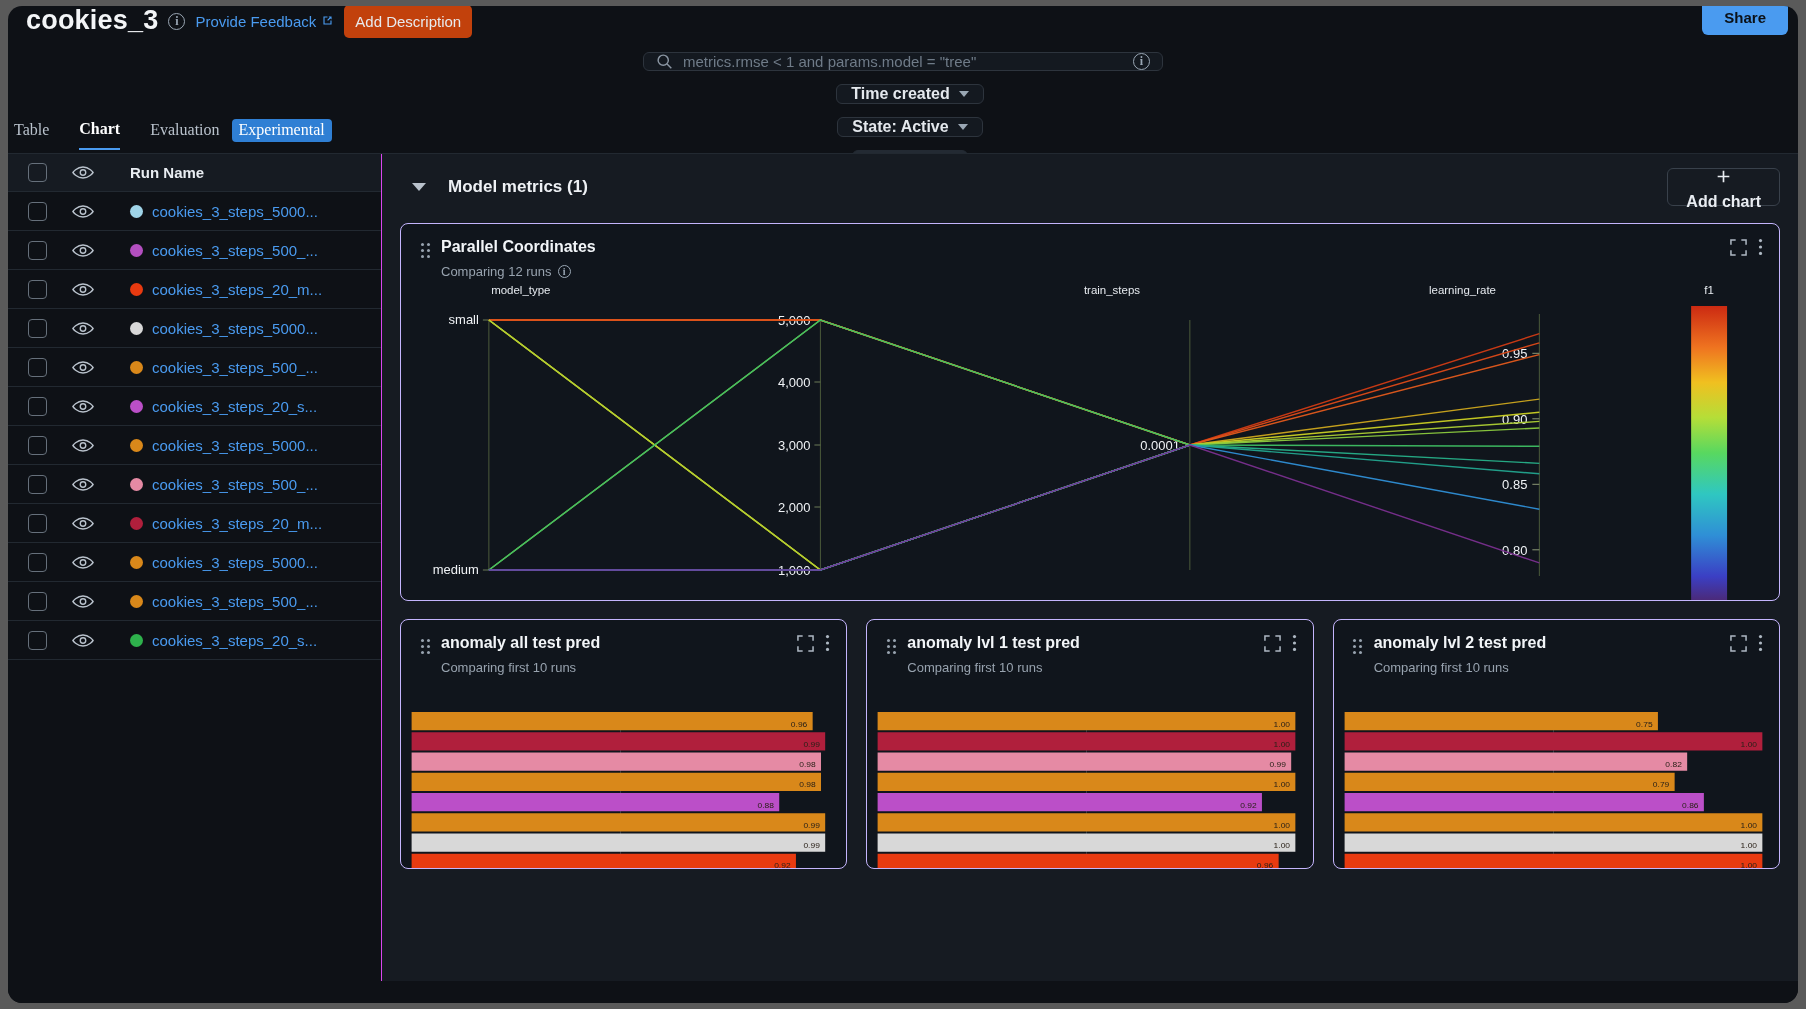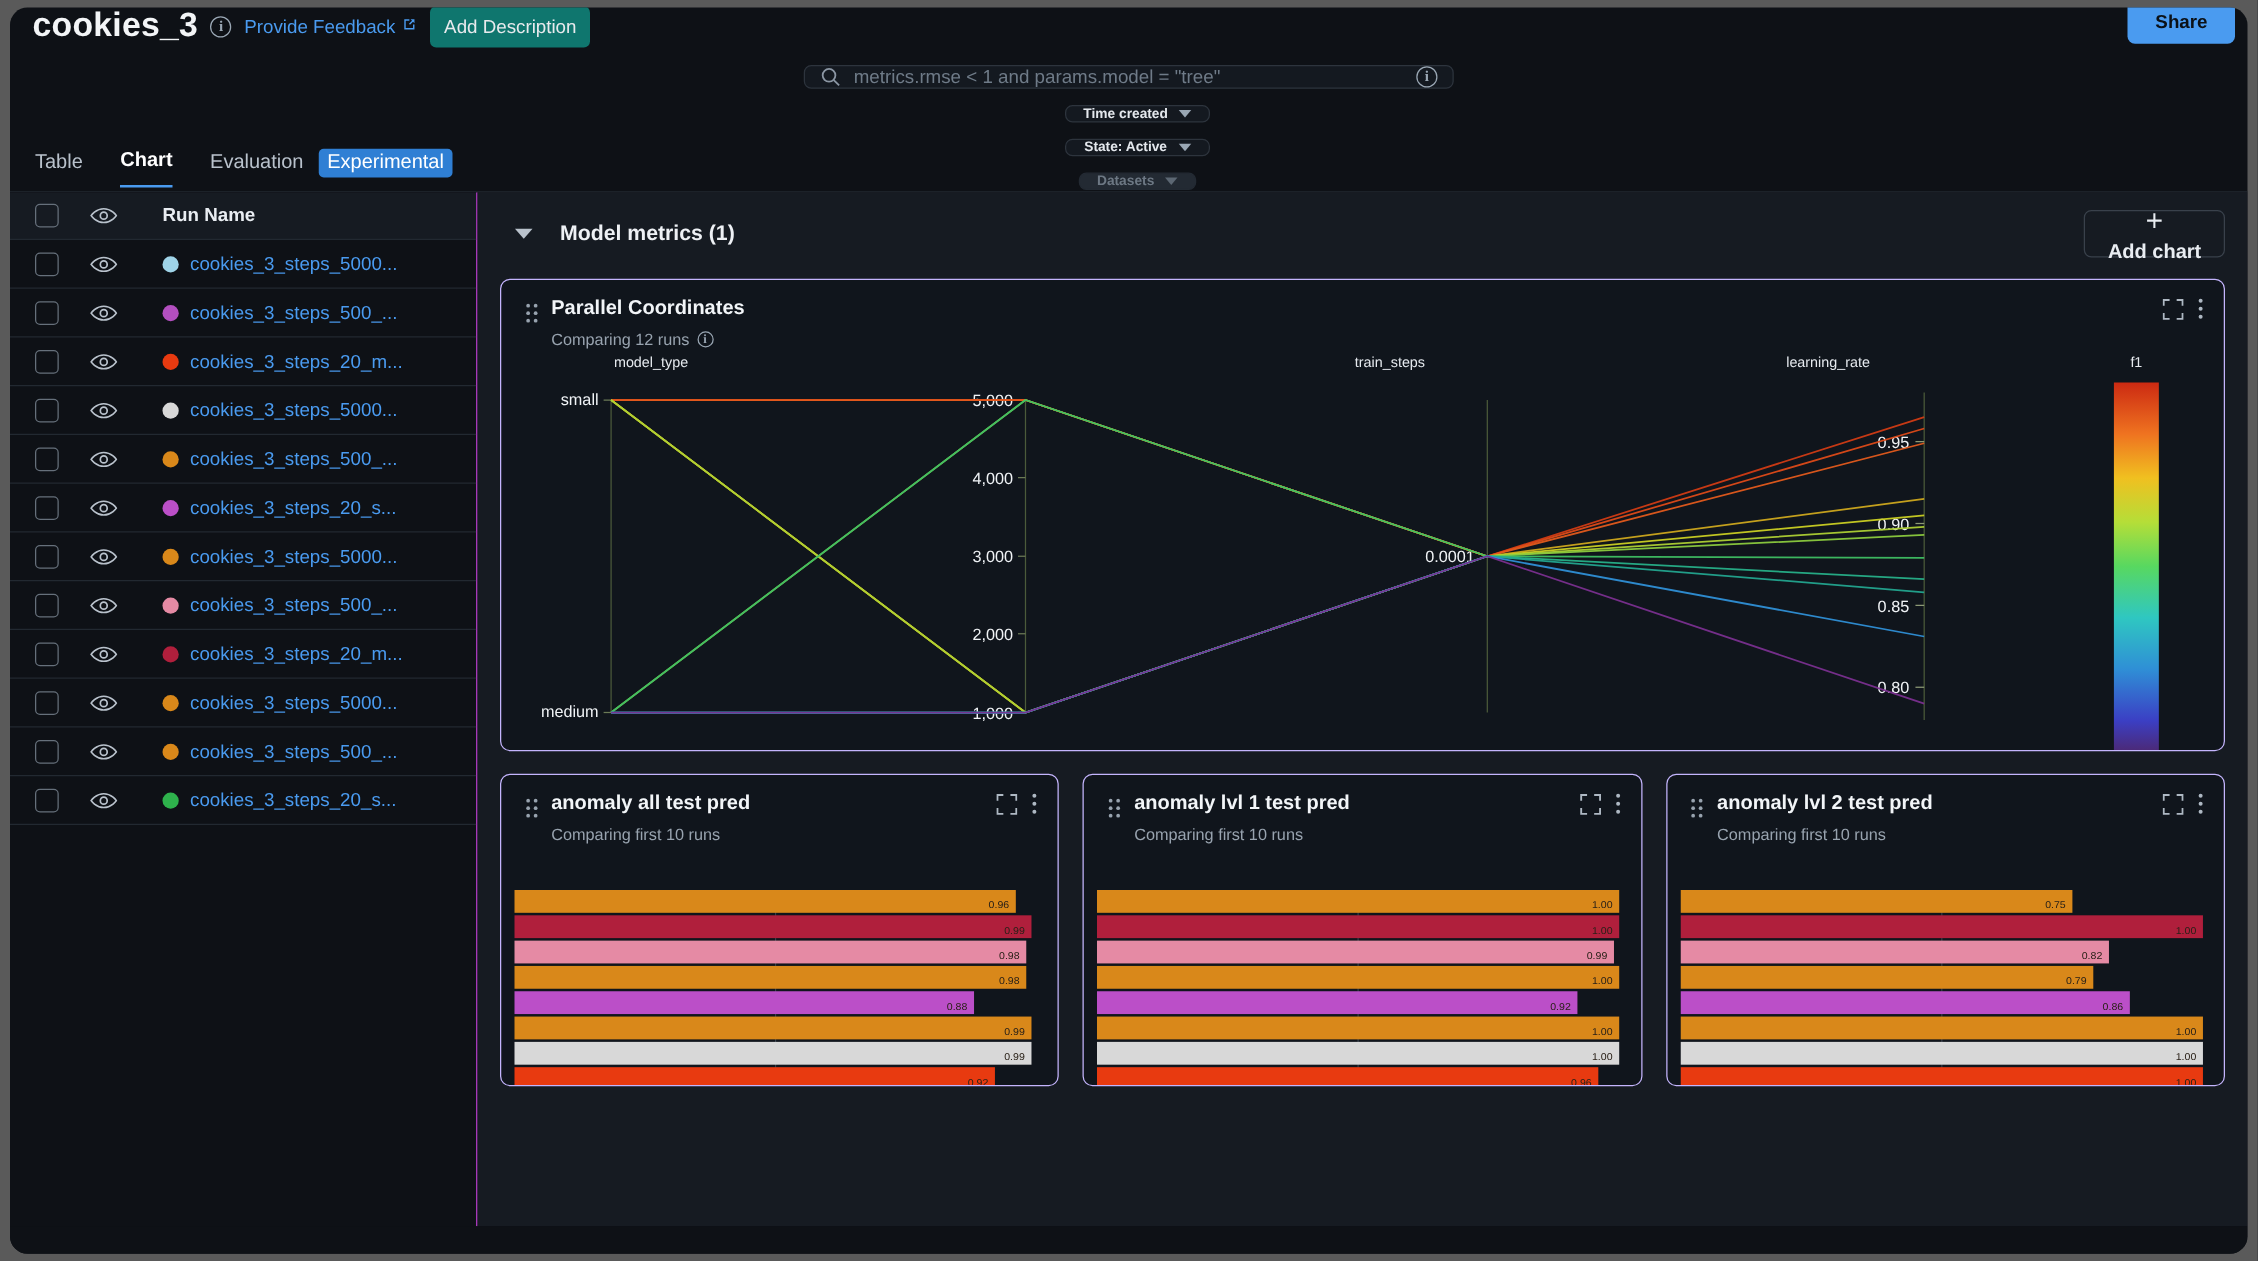"Add Description" .add-desc-btn { background: #0f766e -> #c2410c }
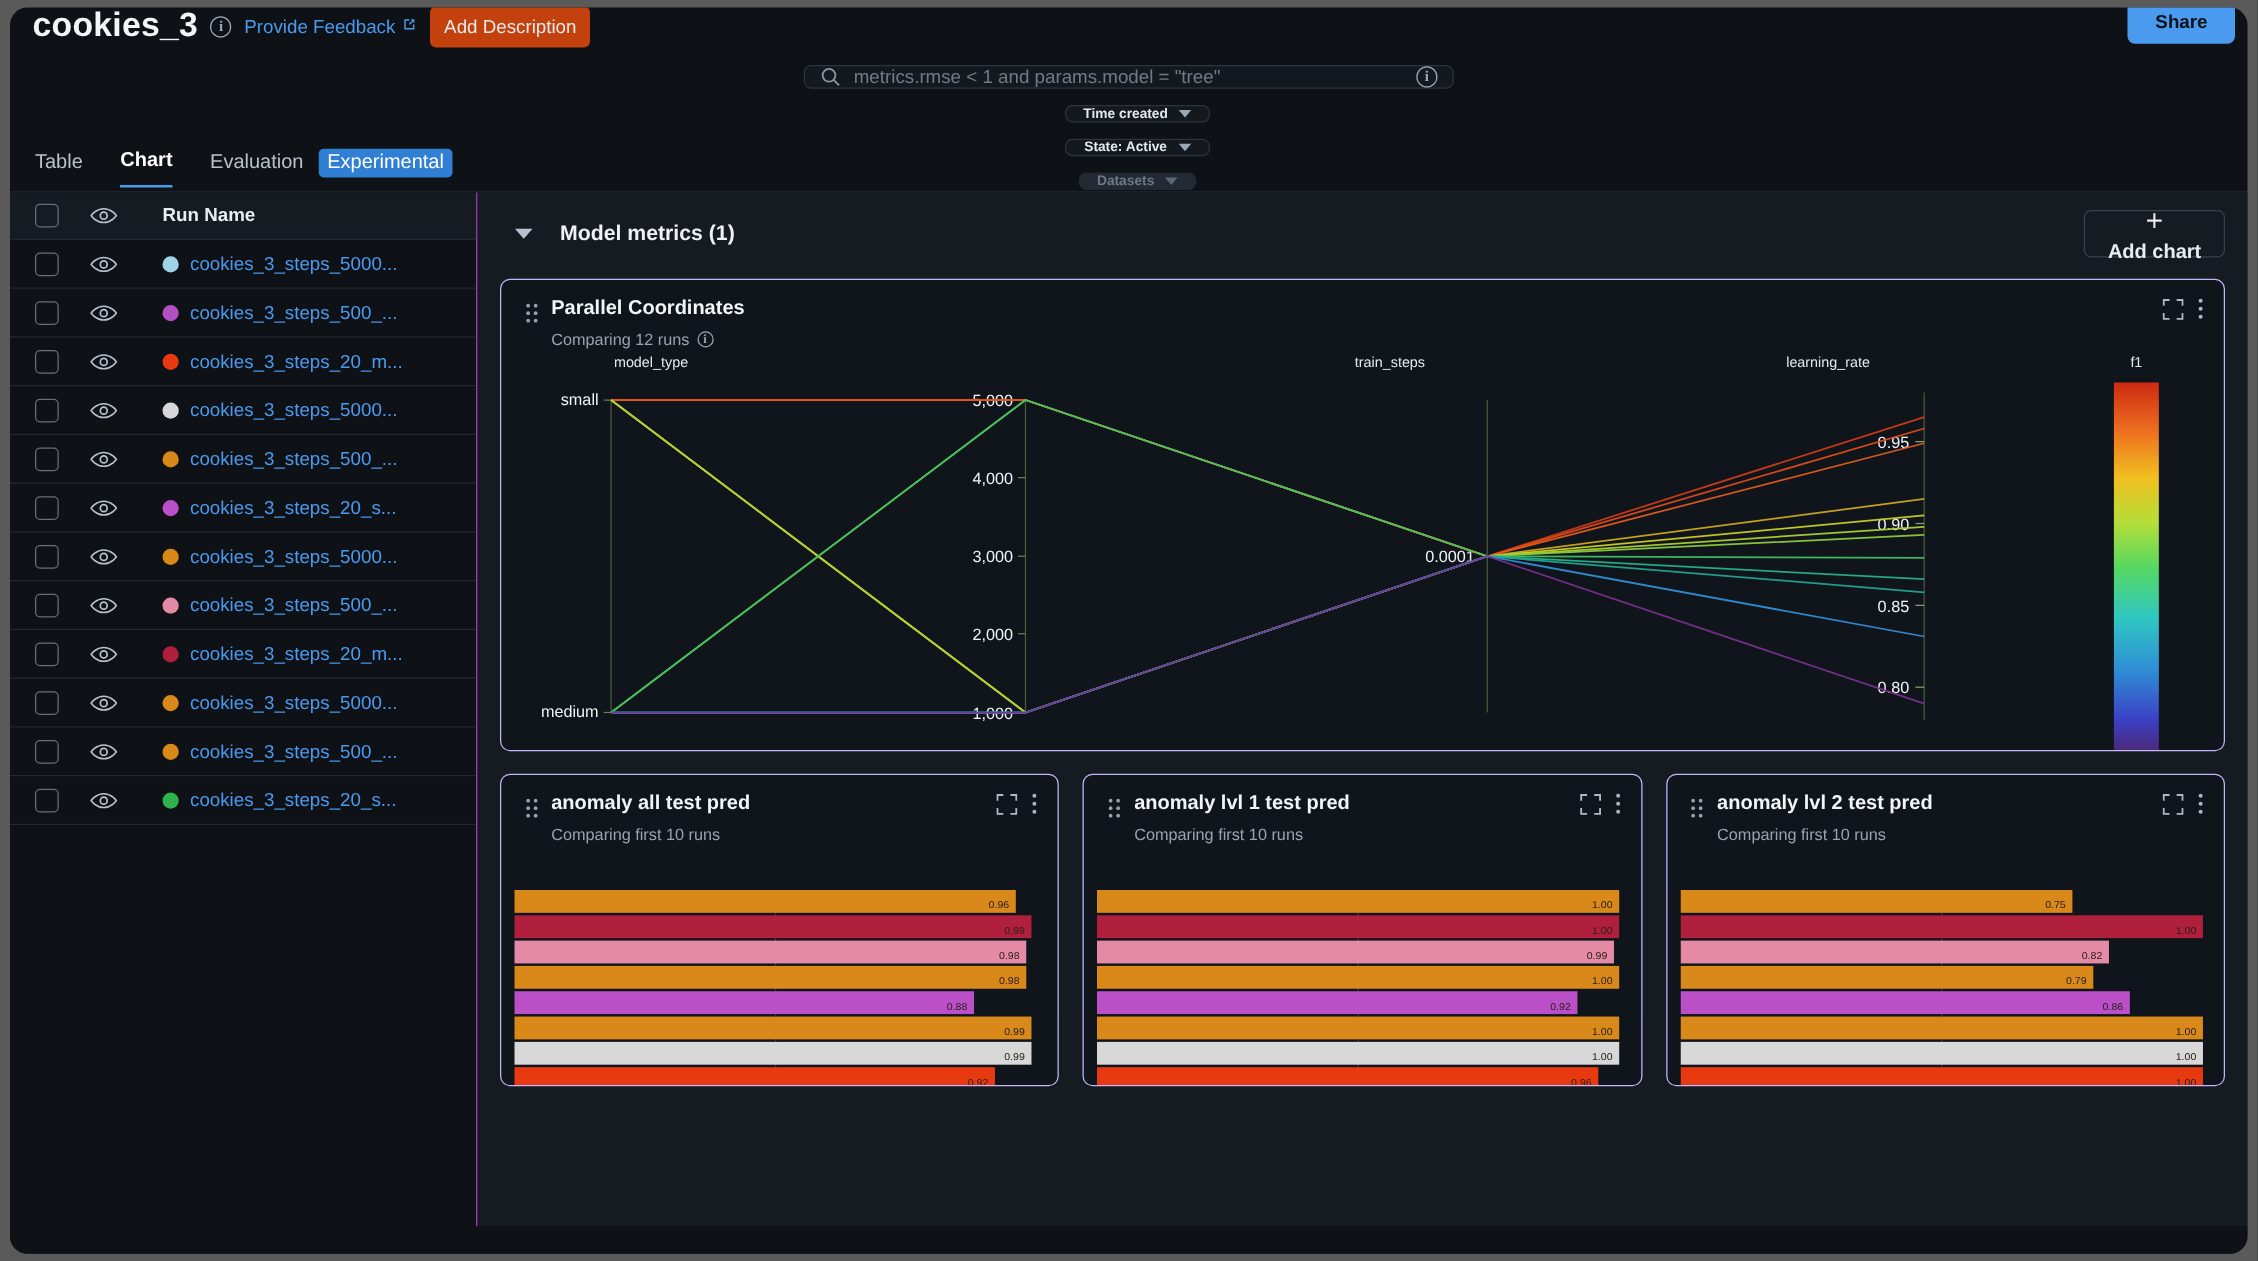"Time created" .pill { font-size: 11px -> 16px }
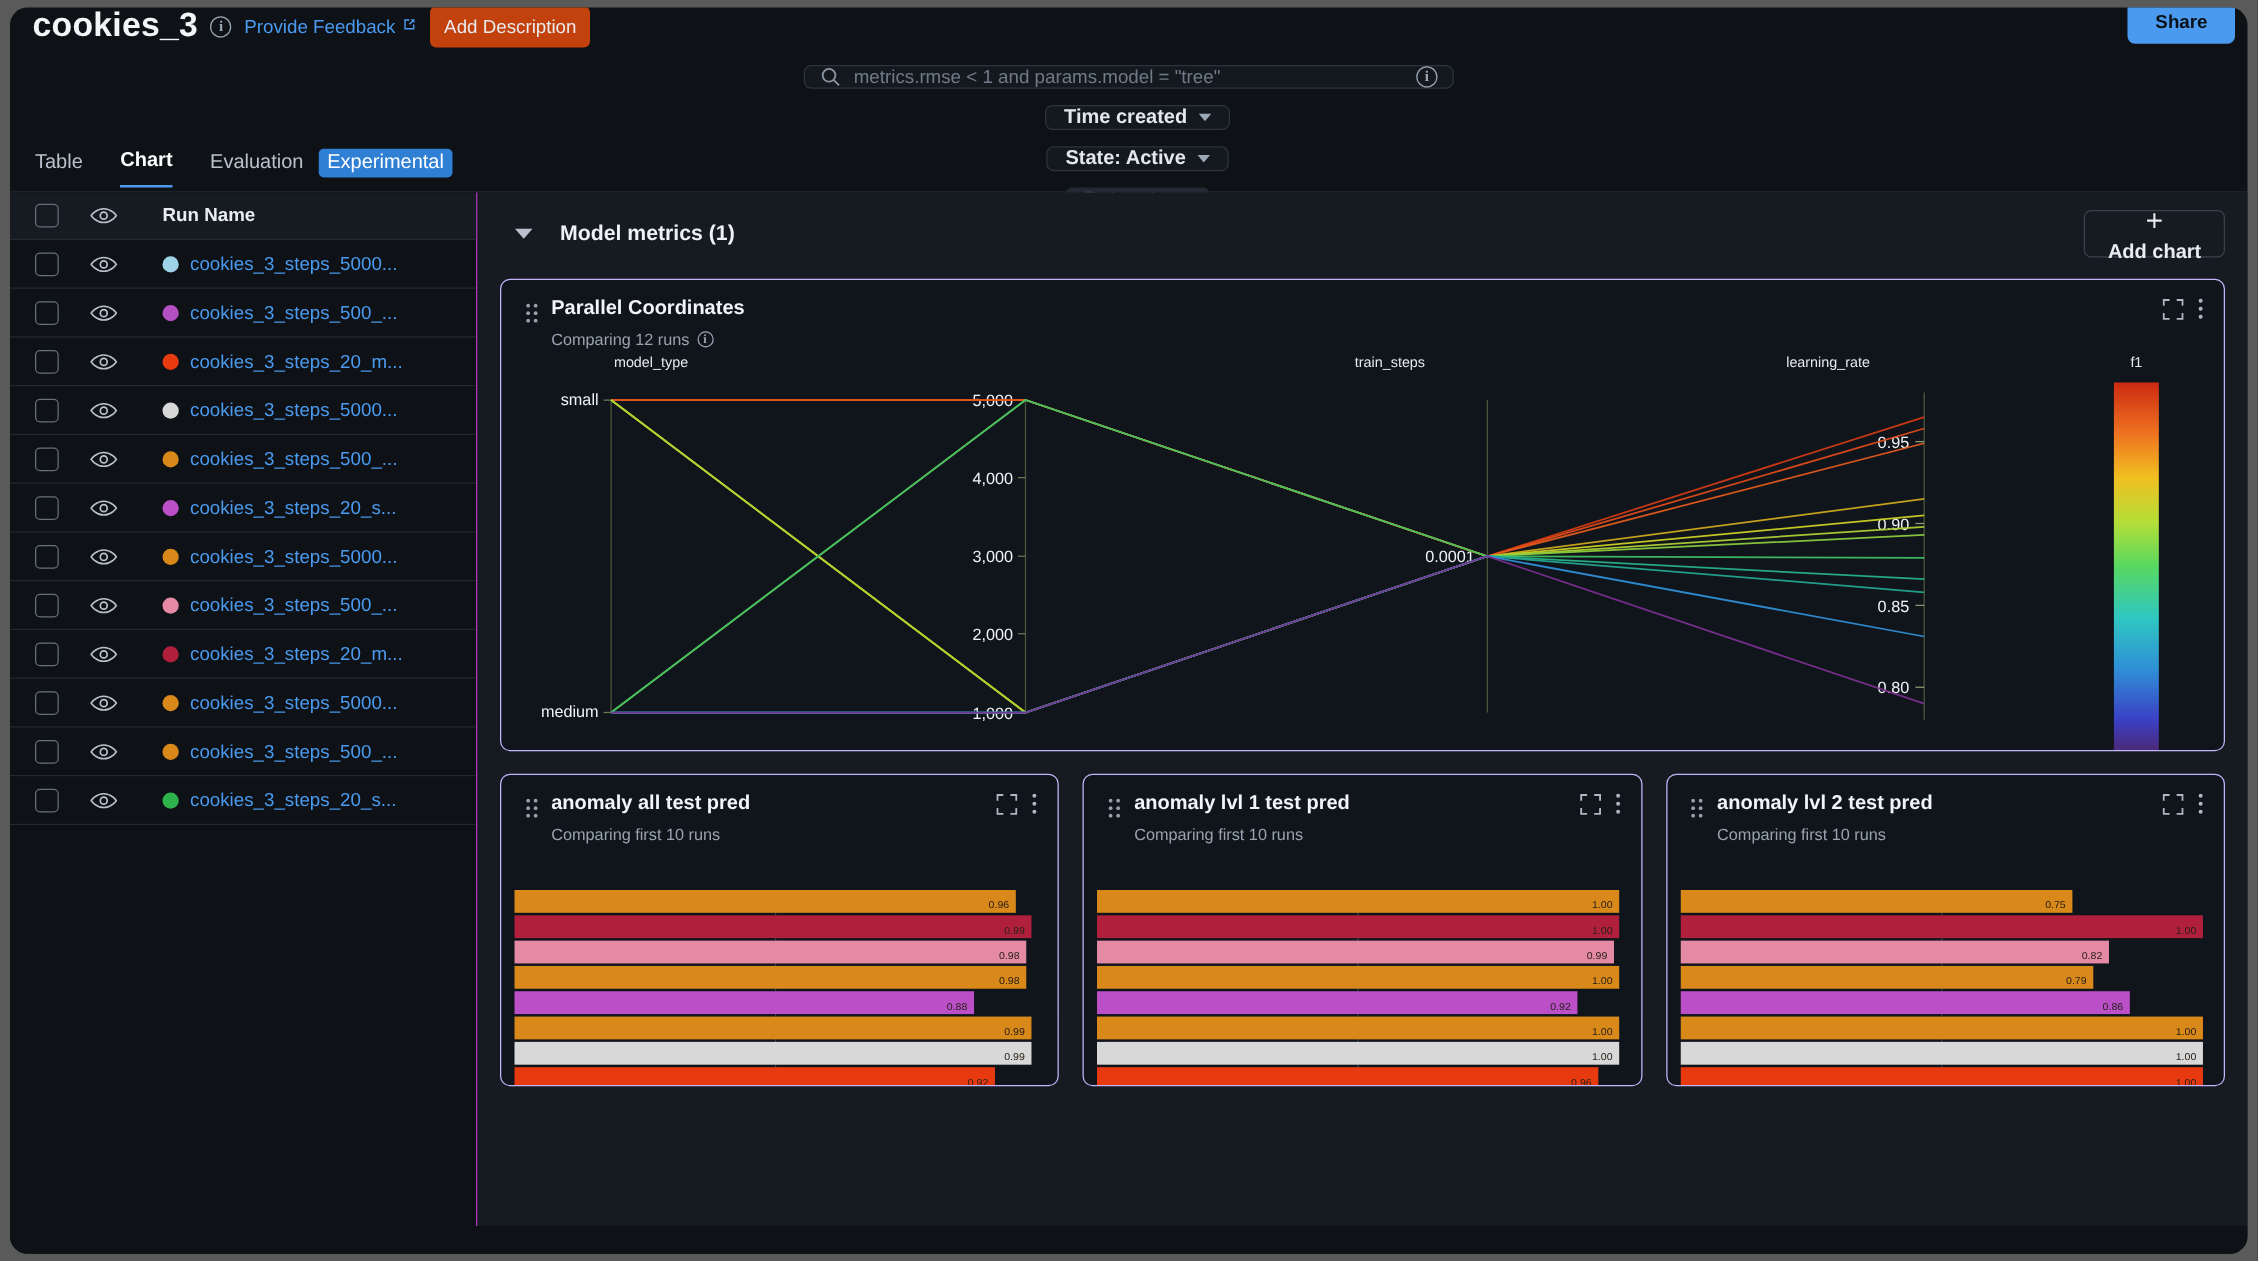"Table" .tabs { font-family: none -> Liberation Serif, serif; padding-left: 20px -> 6px }
